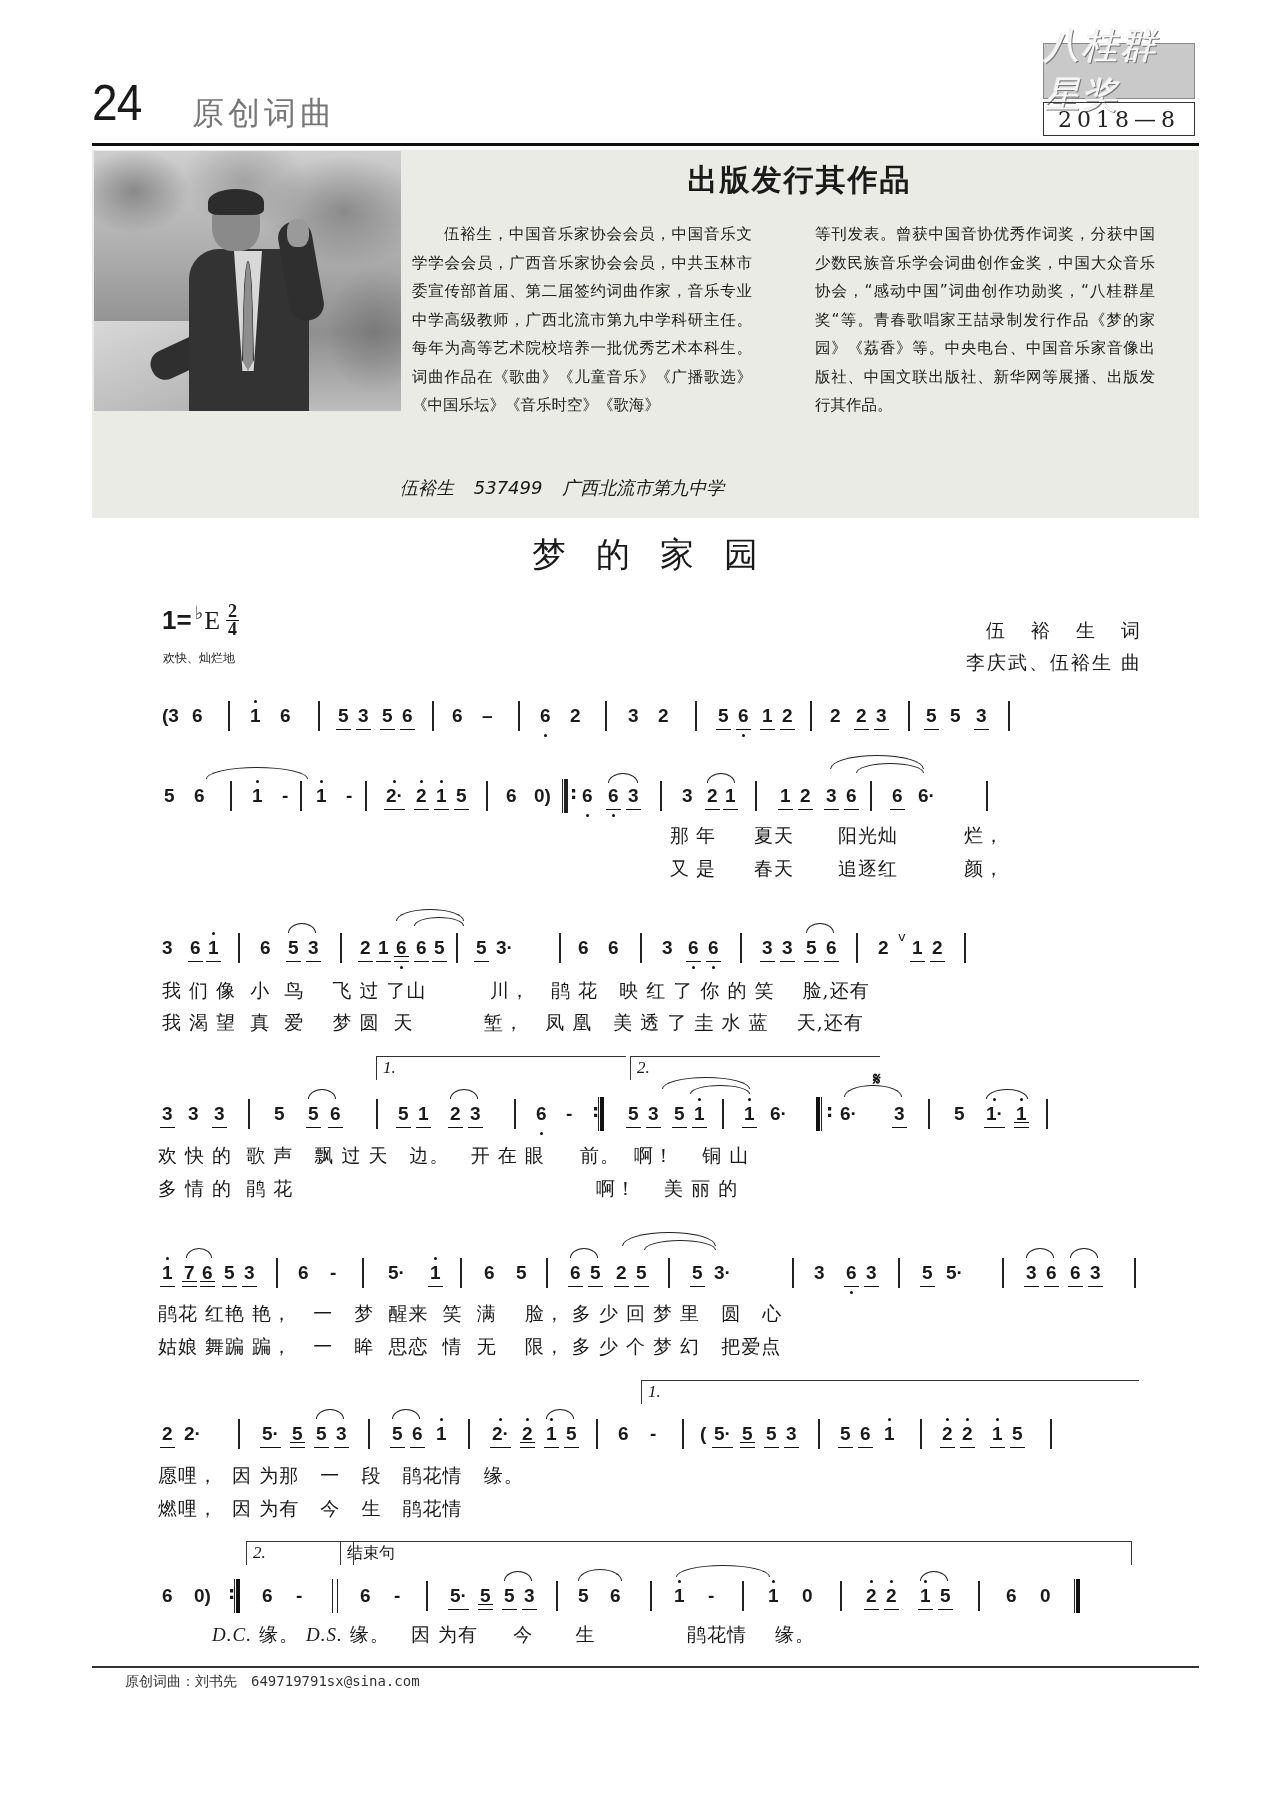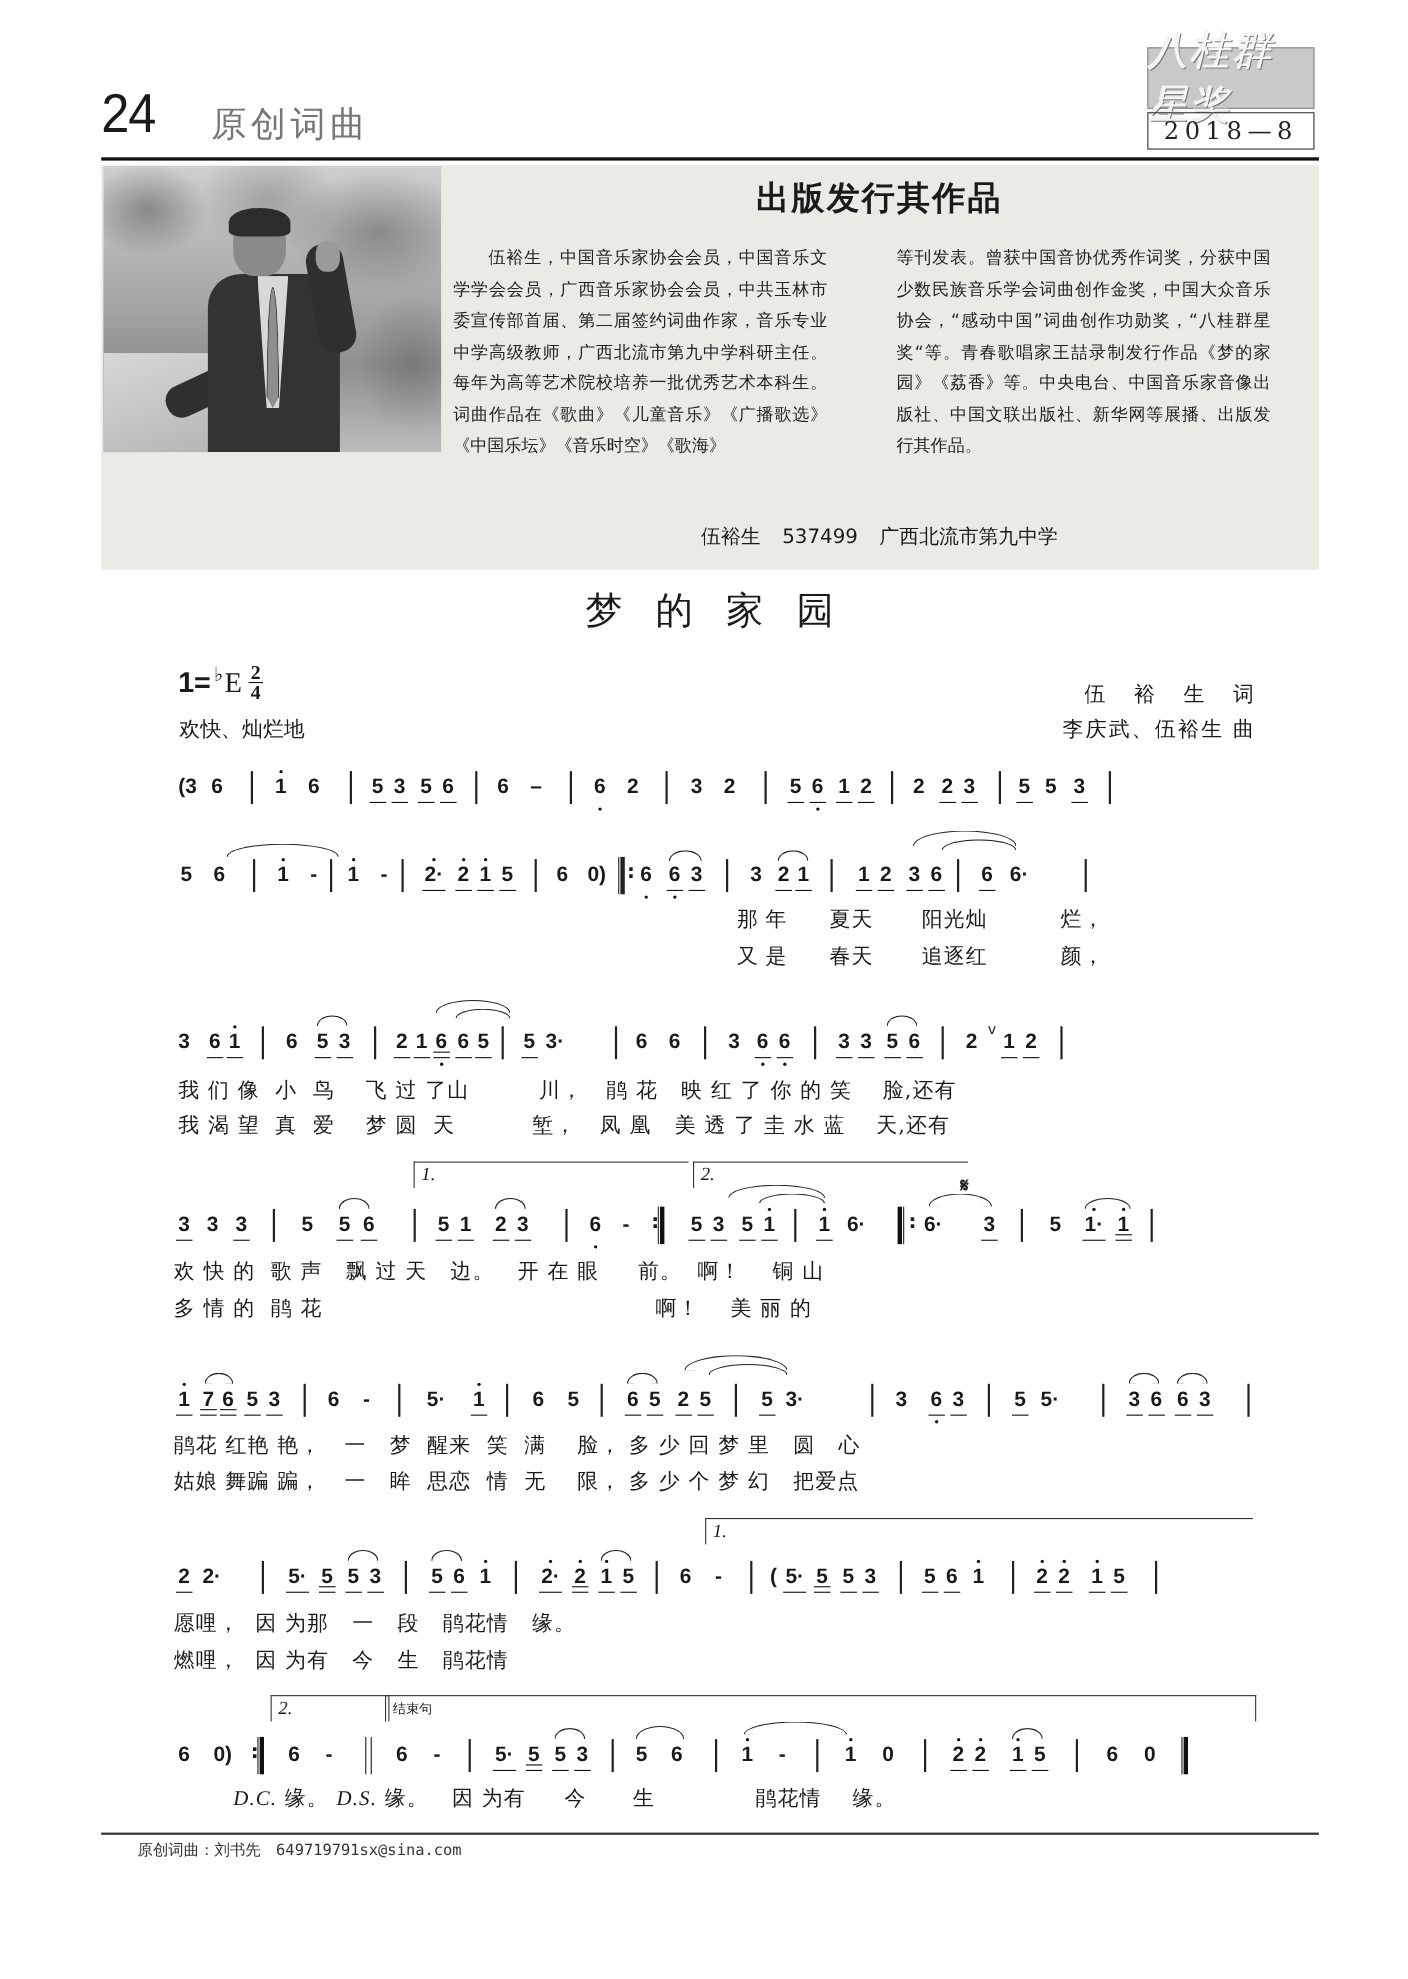"伍裕生 537499 广西北流市第九中学" .contact { font-style: none -> italic; text-align: center -> none }
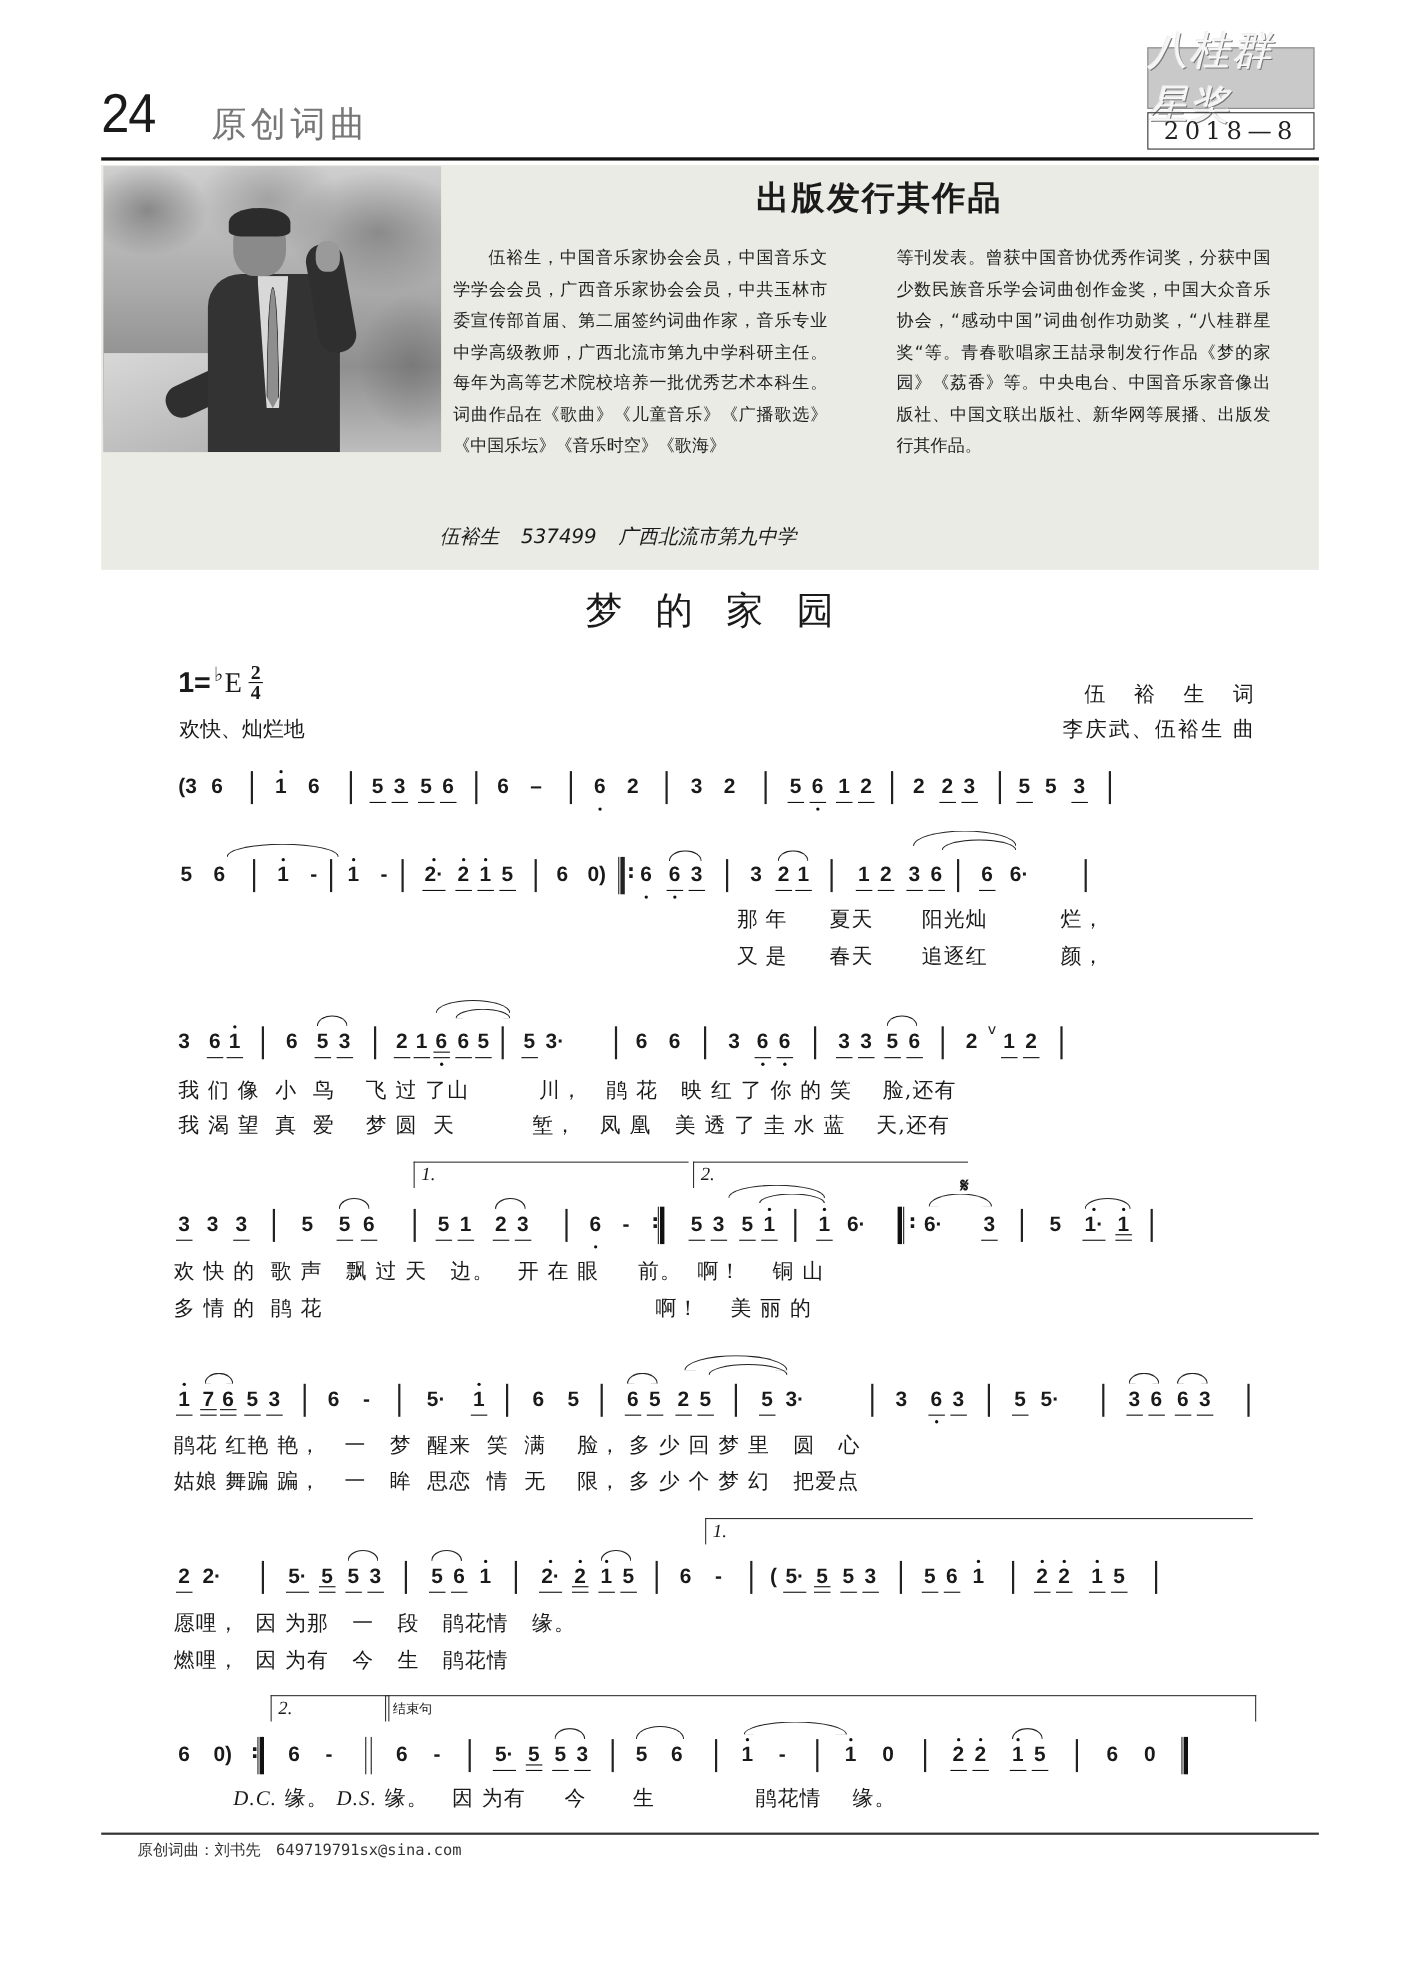"欢快、灿烂地" .tempo { font-size: 19px -> 12px }
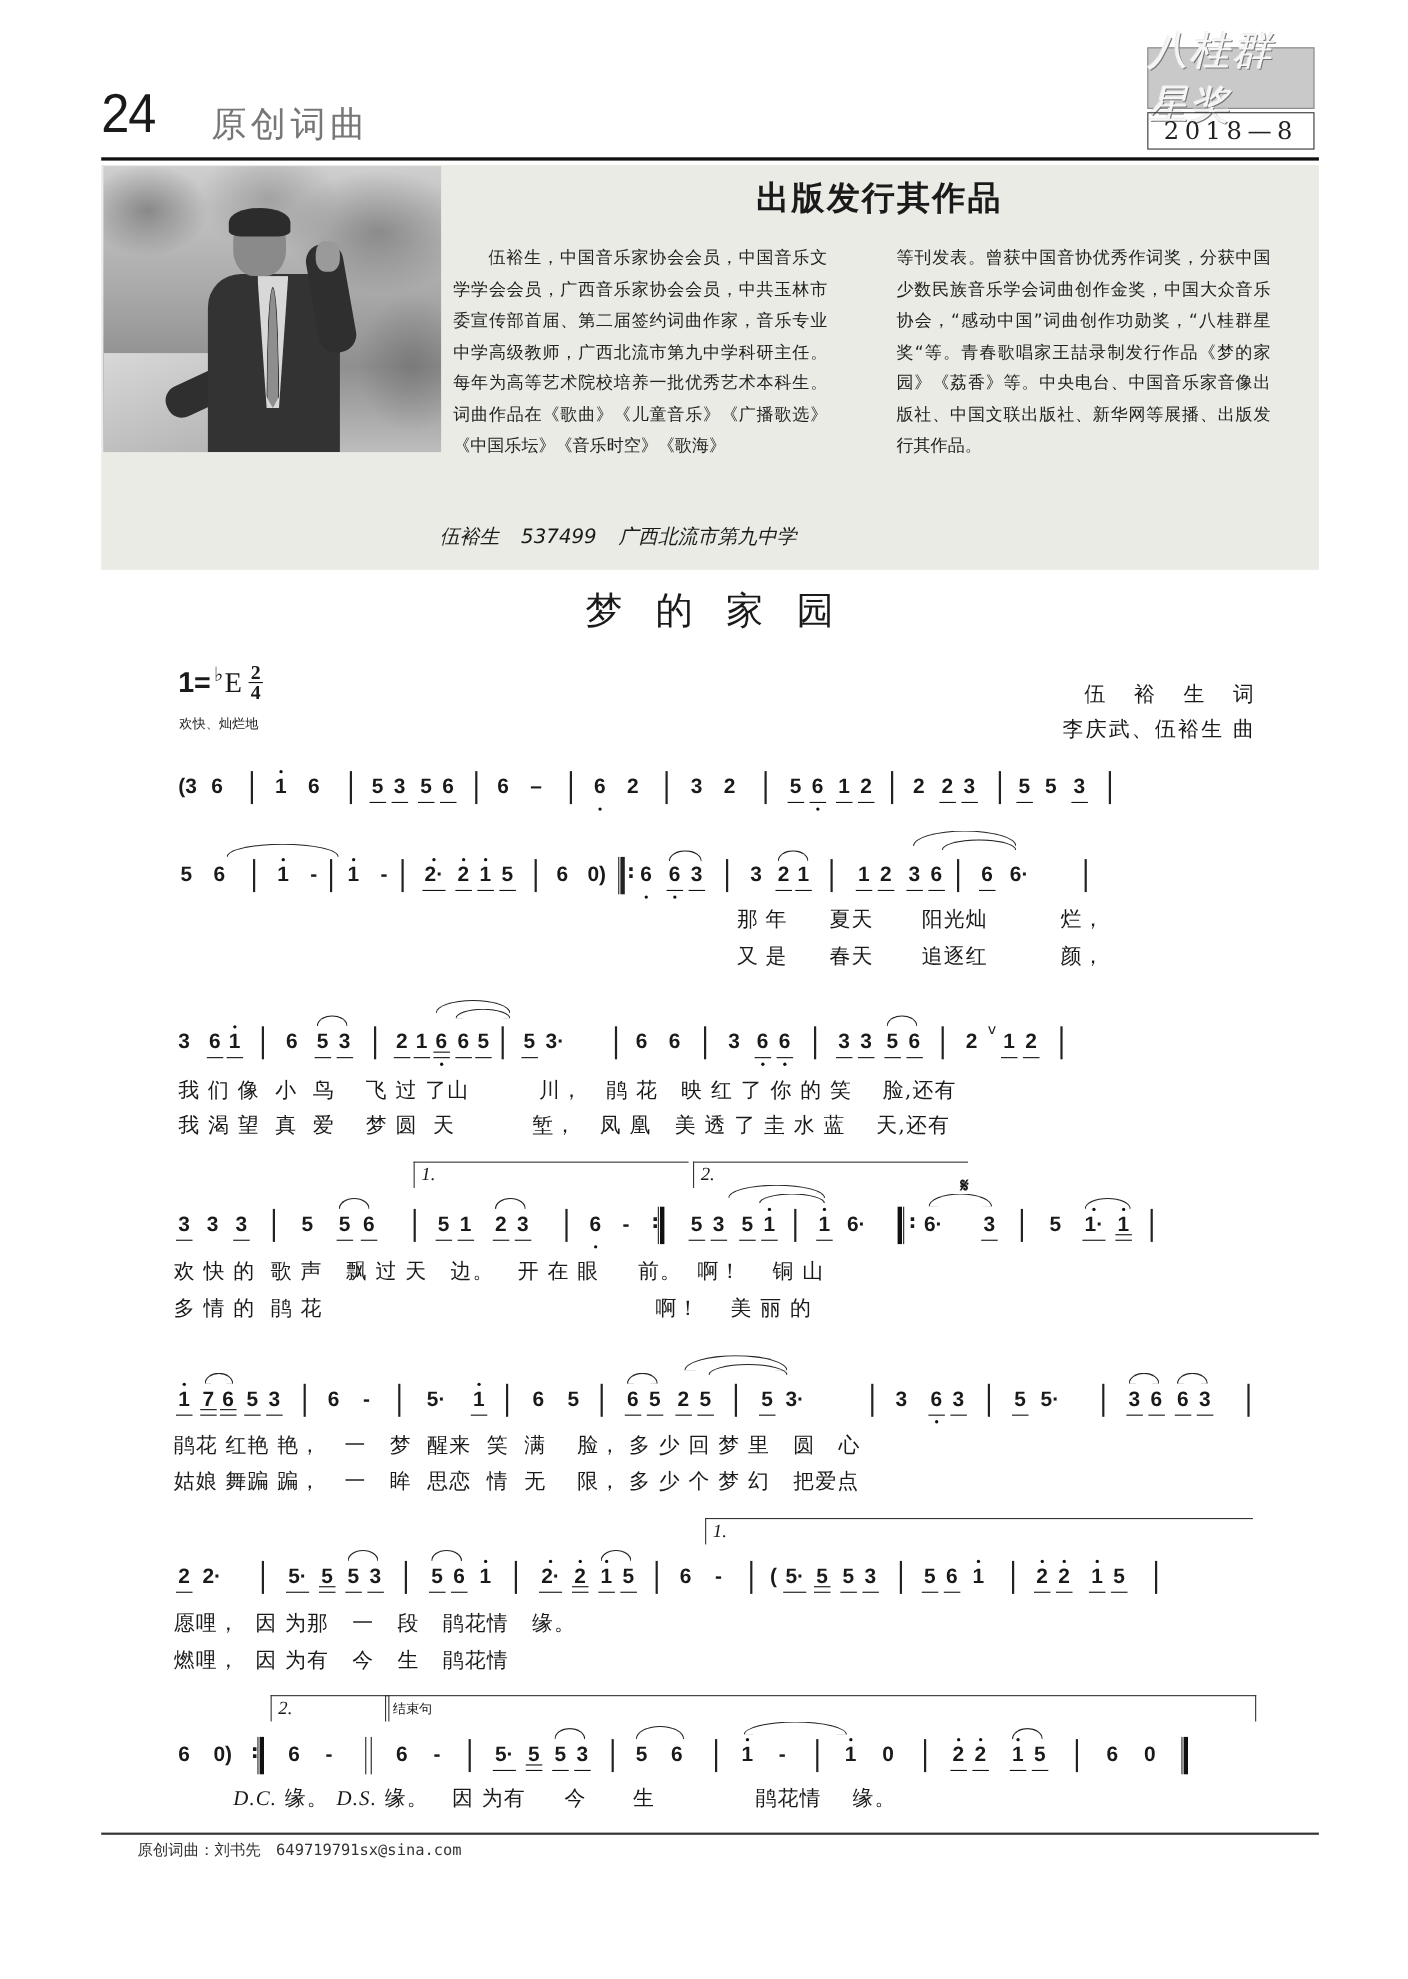"结束句" div.volta { font-size: 12px -> 16px; left: 350px -> 340px }
